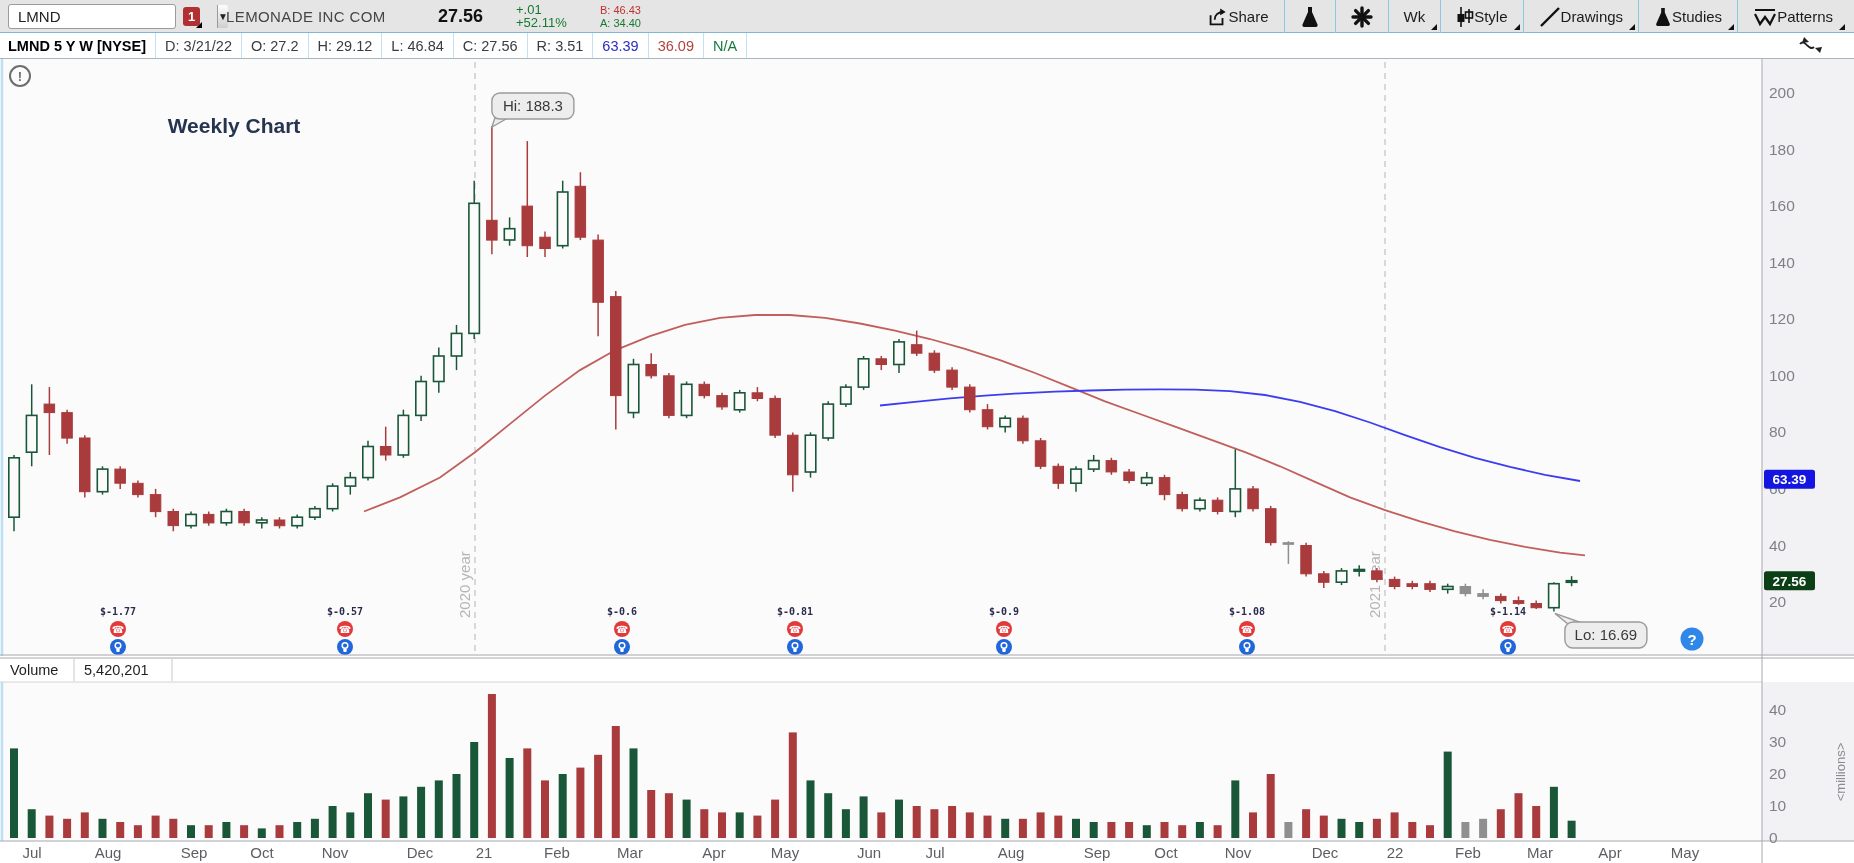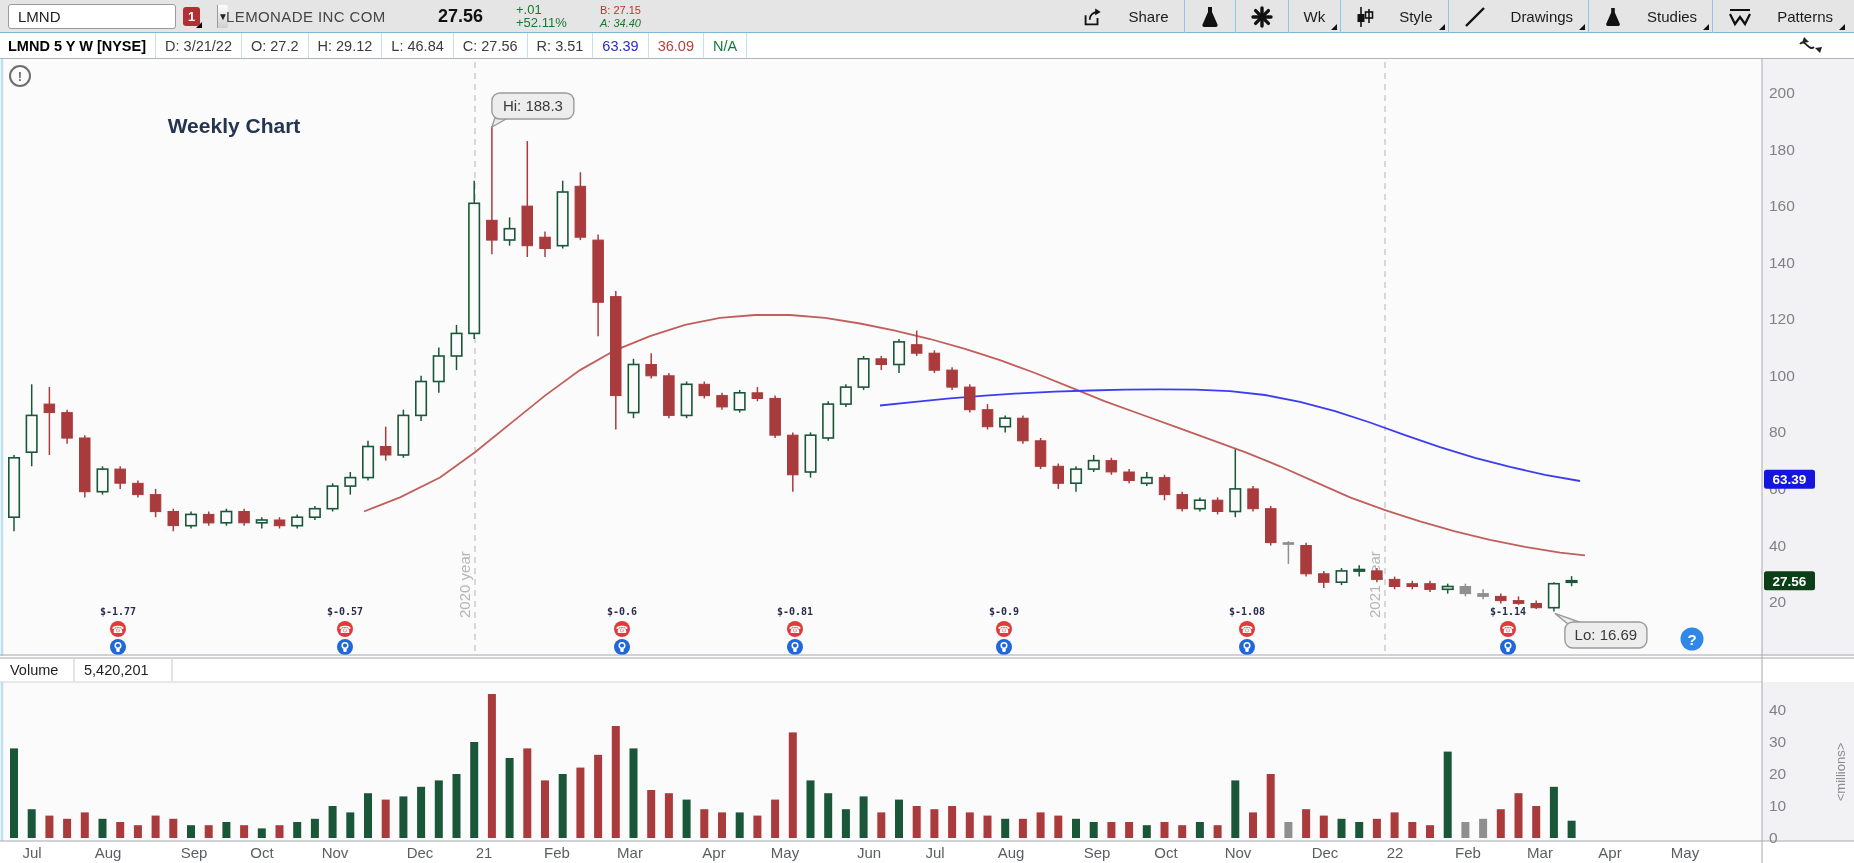"B: 27.15" div.bid { text: 27.15 -> 46.43 }
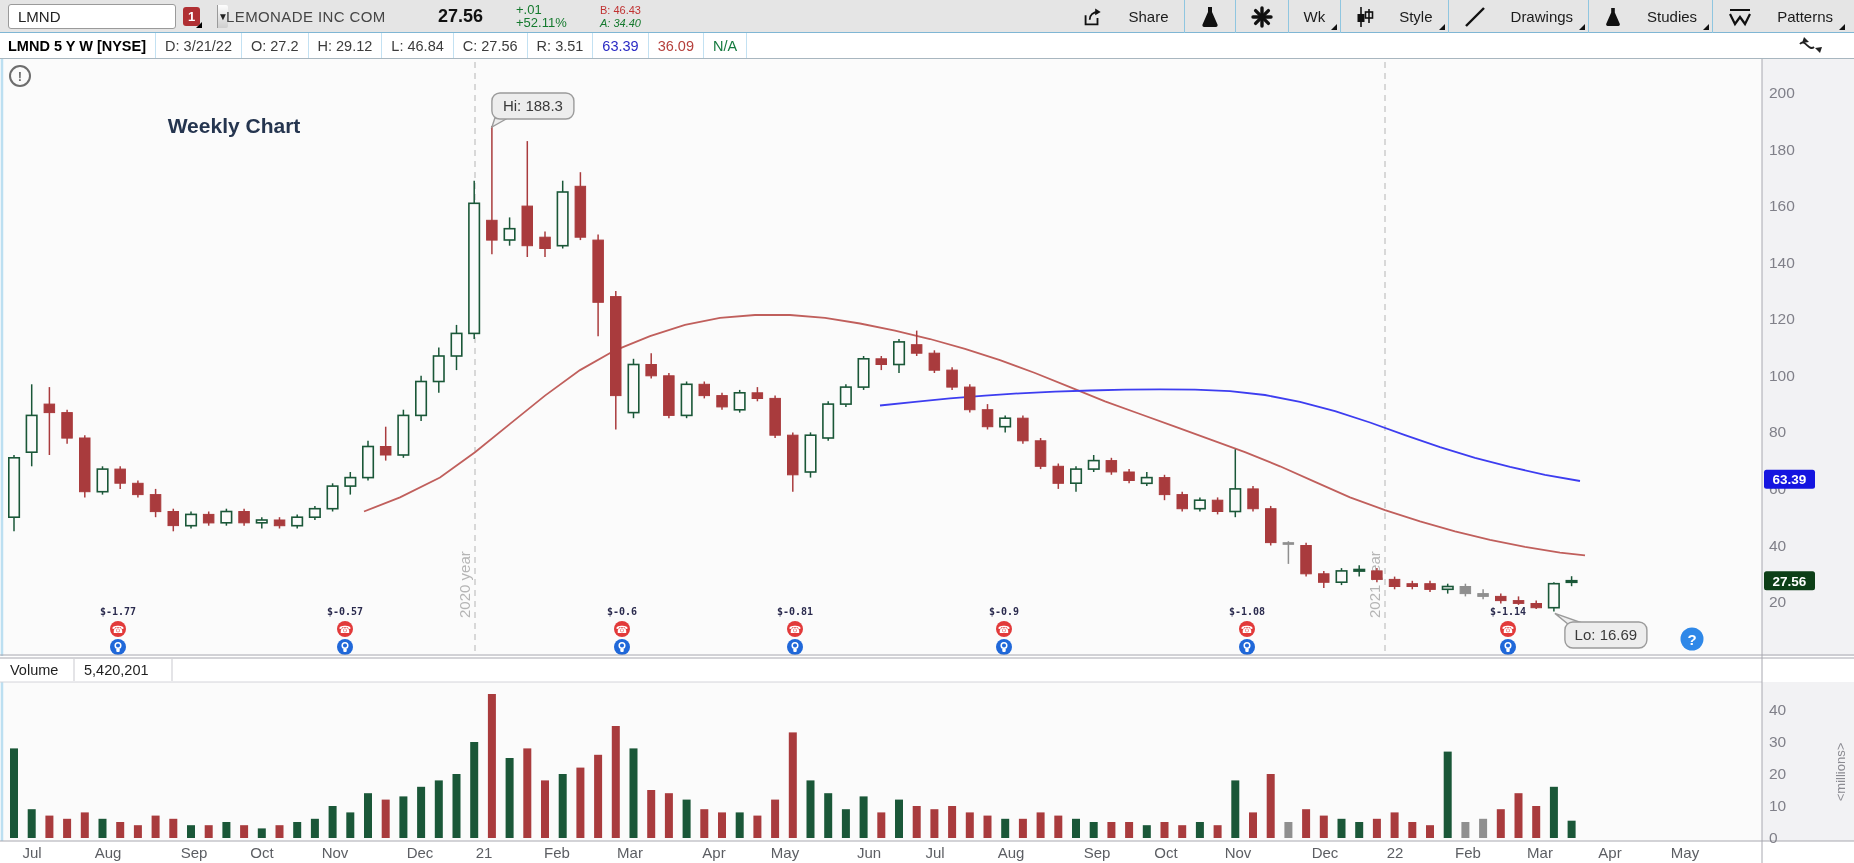"A: 34.40" .ba-stack .ask { font-style: italic -> none }
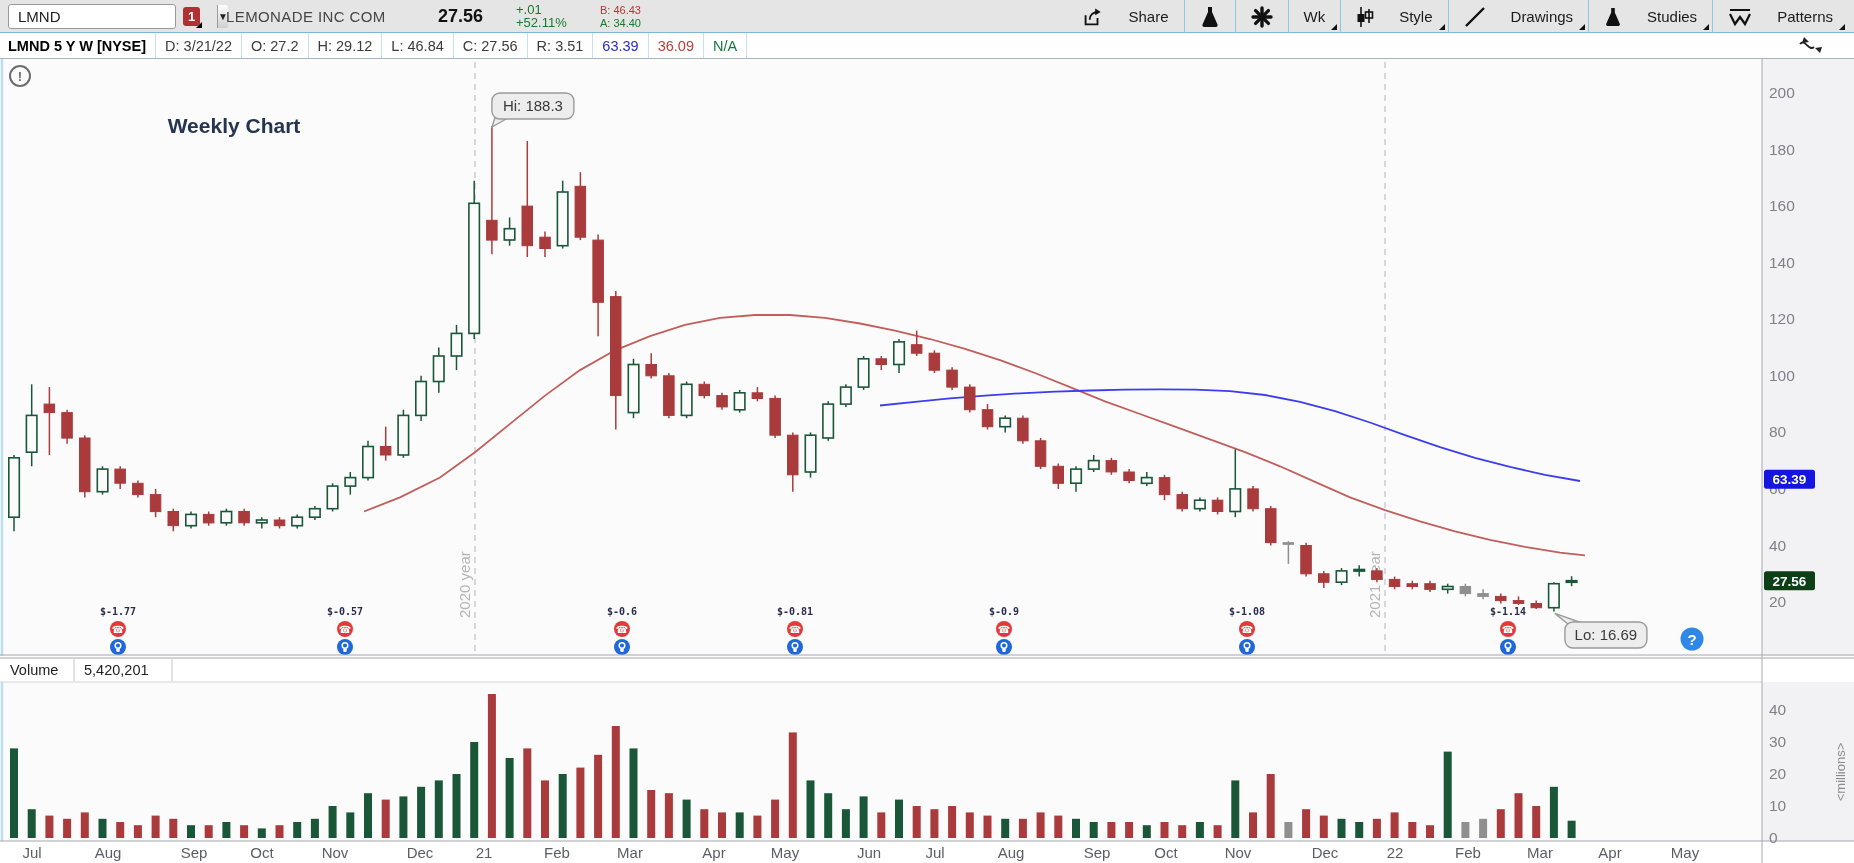"Share" .tb-btn { gap: 25px -> 0 }
